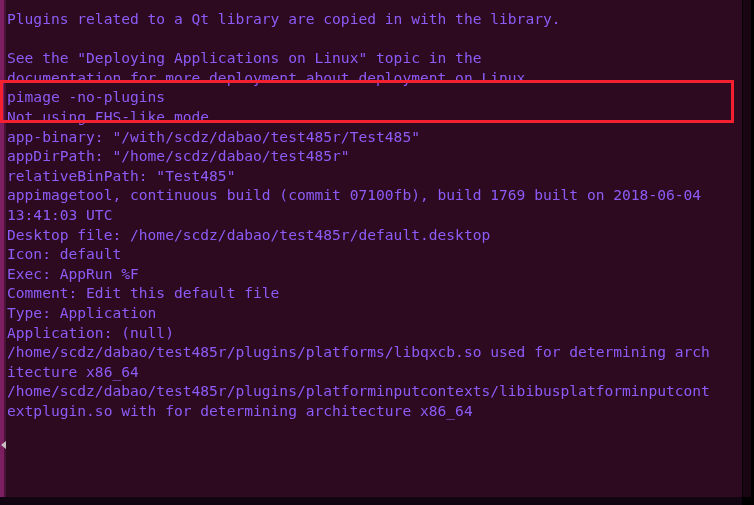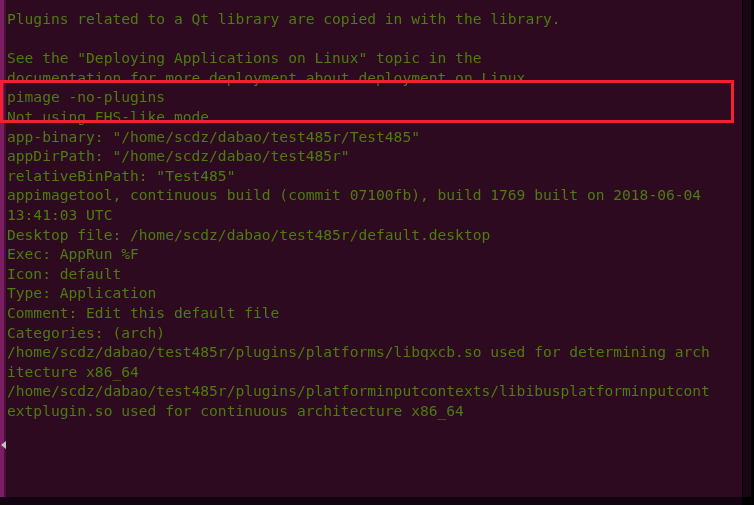"Plugins related to a Qt" .line { color: #4d7c0f -> #8b5cf6 }
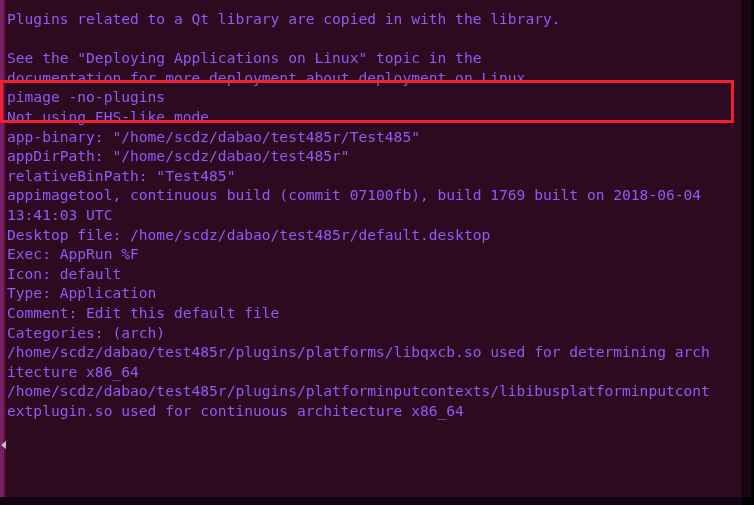"app-binary:" div.line { text: /home/scdz/dabao/test485r/Test485 -> /with/scdz/dabao/test485r/Test485 }
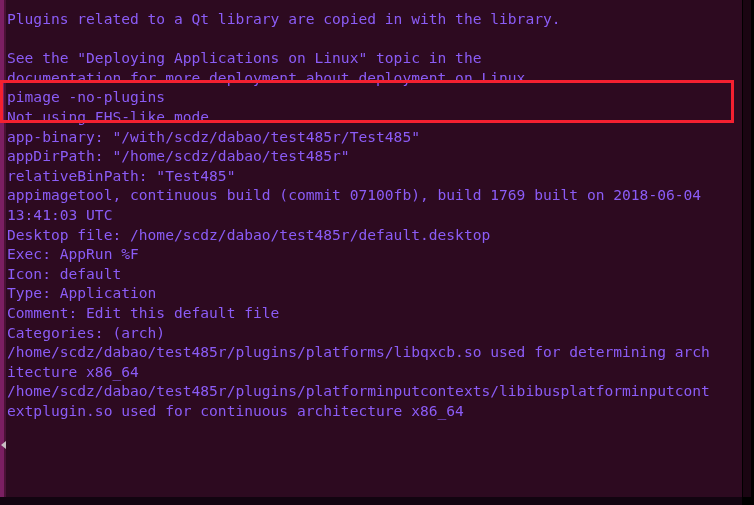"Exec: AppRun %F" div.line { order: before "Icon: default" -> after "Icon: default" }
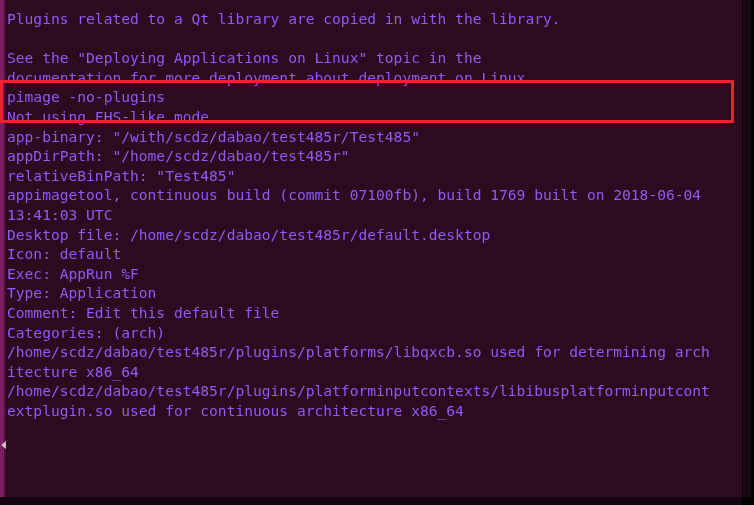"Type: Application" div.line { order: before "Comment: Edit this default file" -> after "Comment: Edit this default file" }
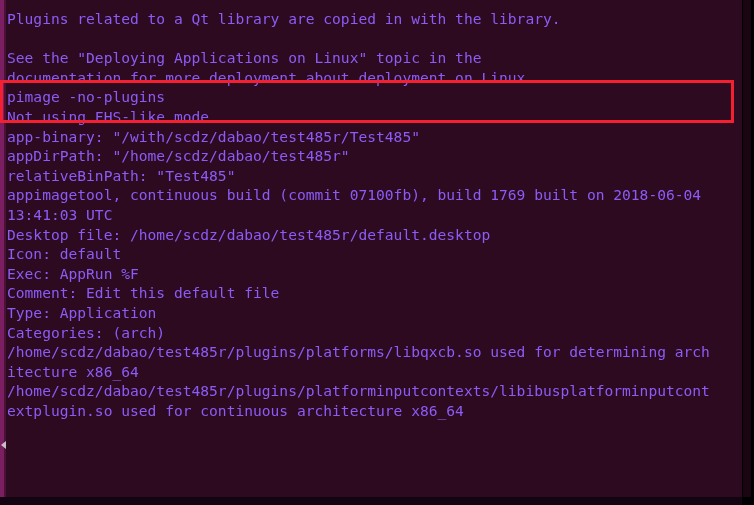"Categories: (arch)" div.line { text: Categories: (arch -> Application: (null }
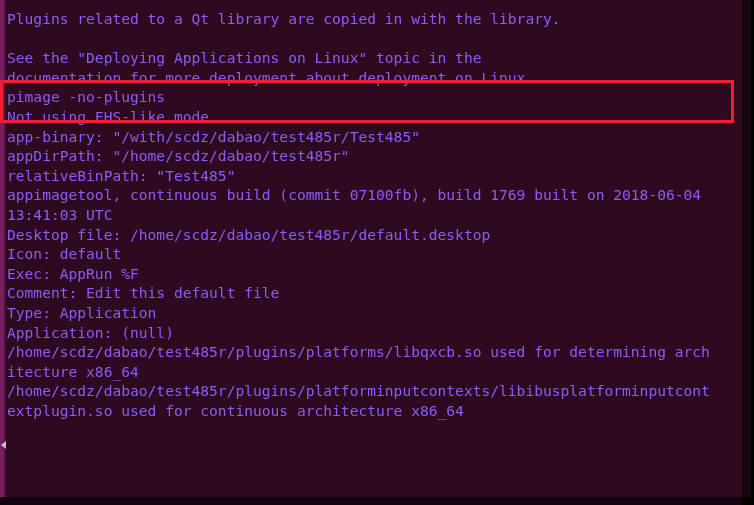"extplugin.so used for continuous" div.line { text: used for continuous -> with for determining }
